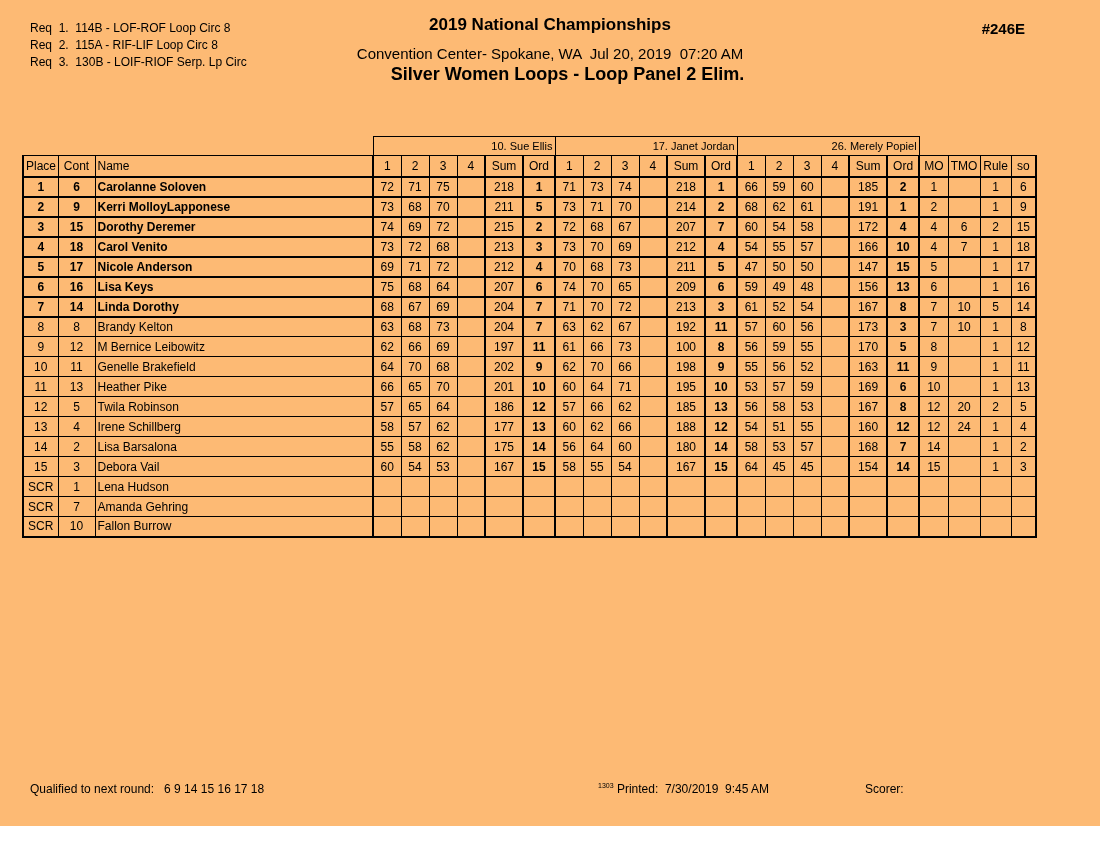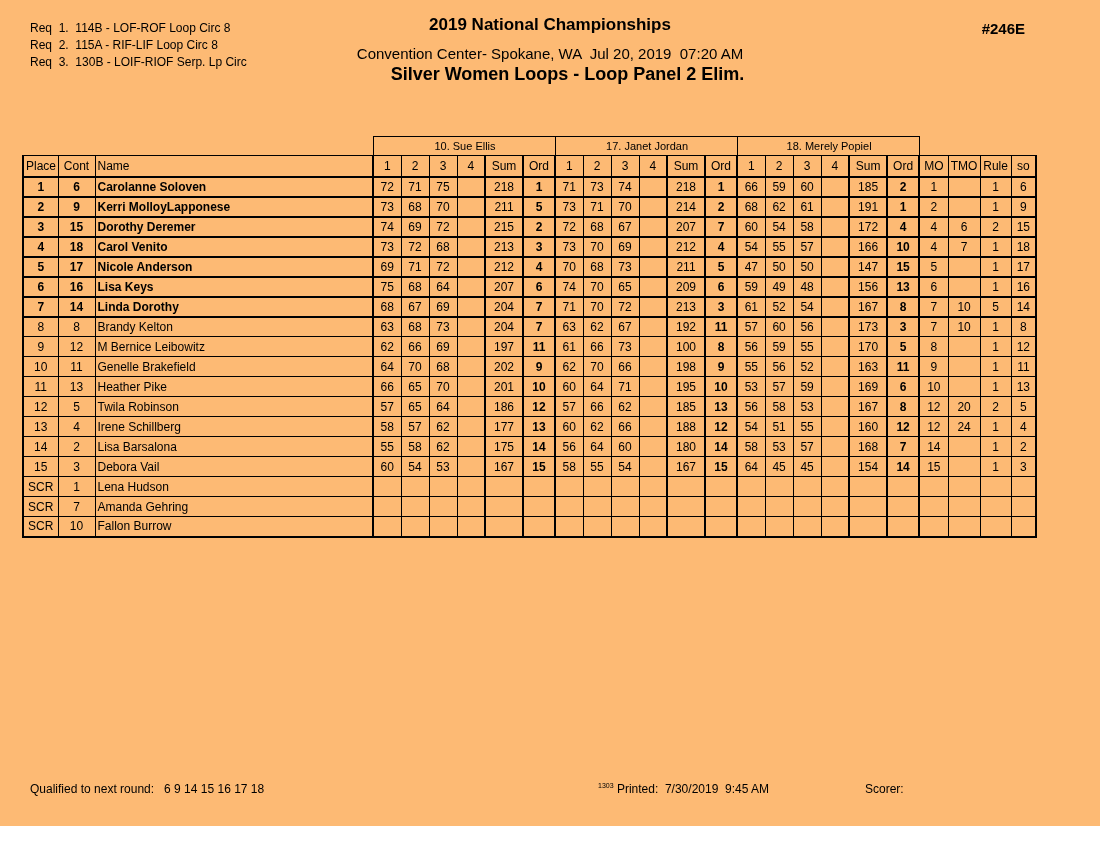"10. Sue Ellis" tr.judges td.jbox { text-align: center -> right }
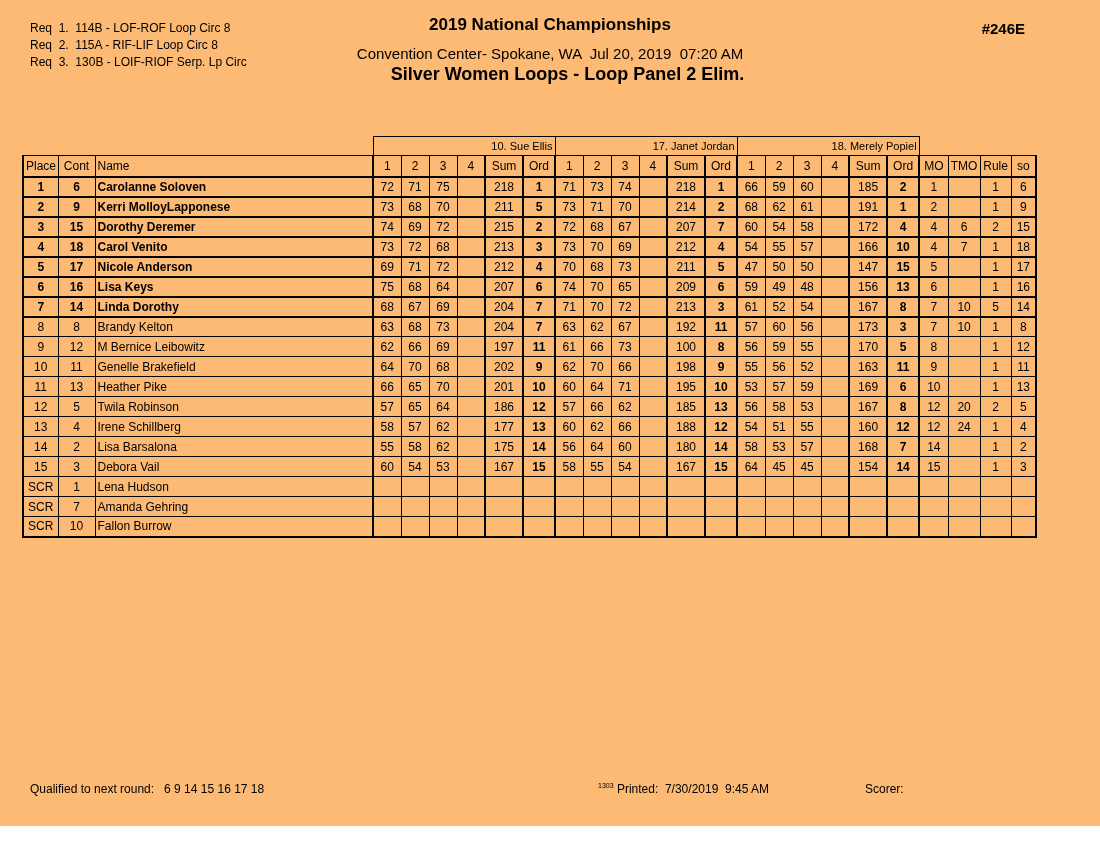"18. Merely Popiel" td.jbox { text: 18 -> 26 }
